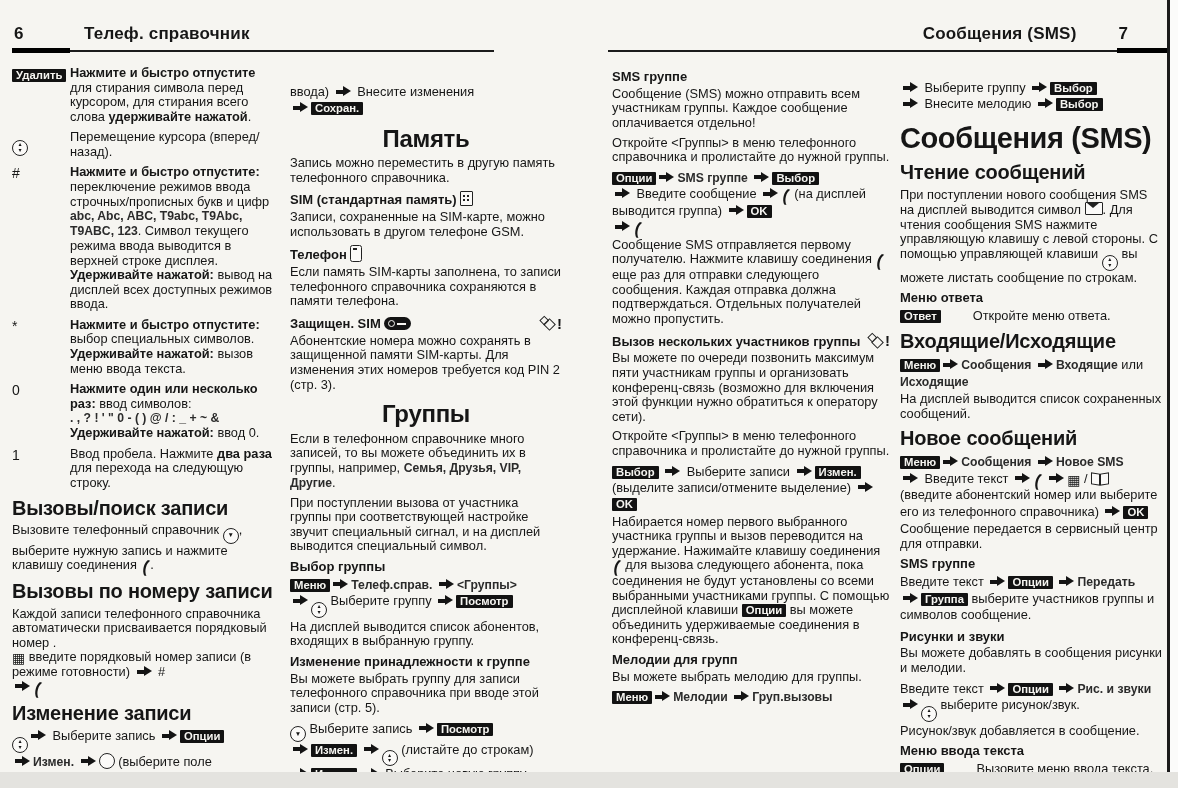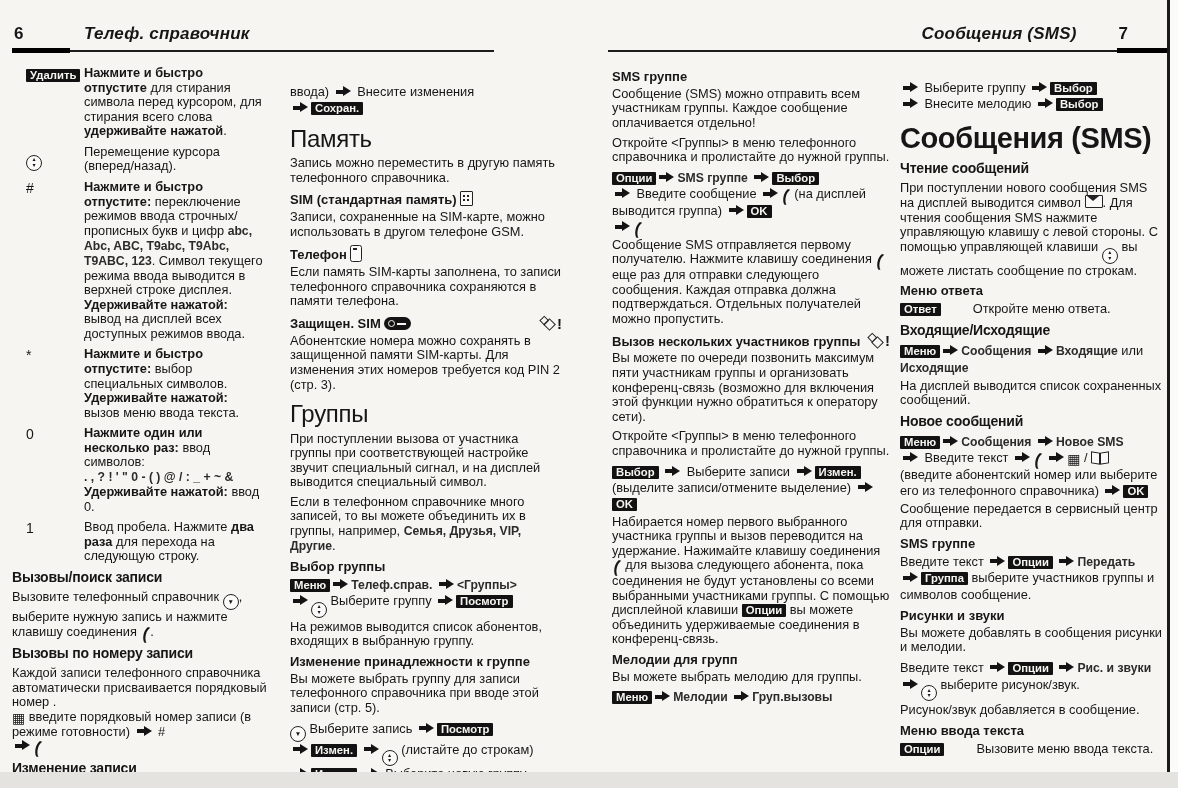"Телеф. справочник" .ptitle { font-style: italic -> none }
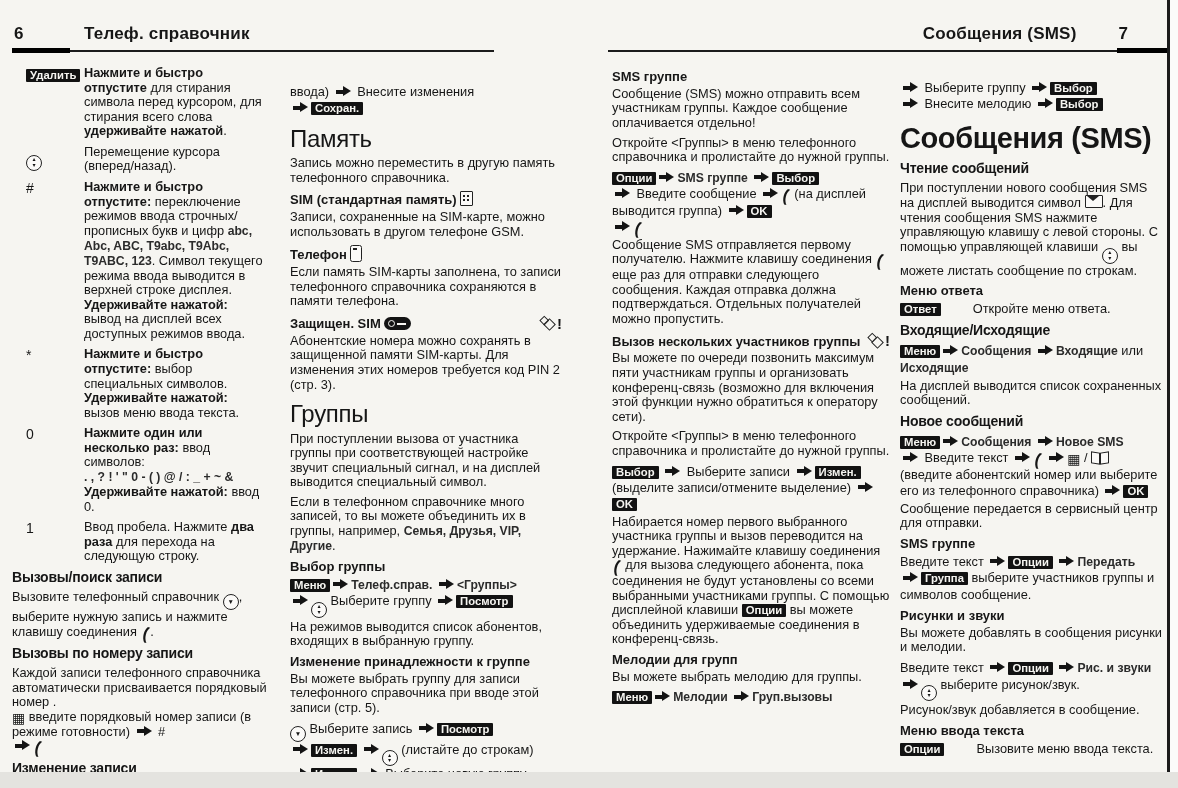"Удалить" .keyrow { margin: 0 14px 6px -> 0 0 6px }
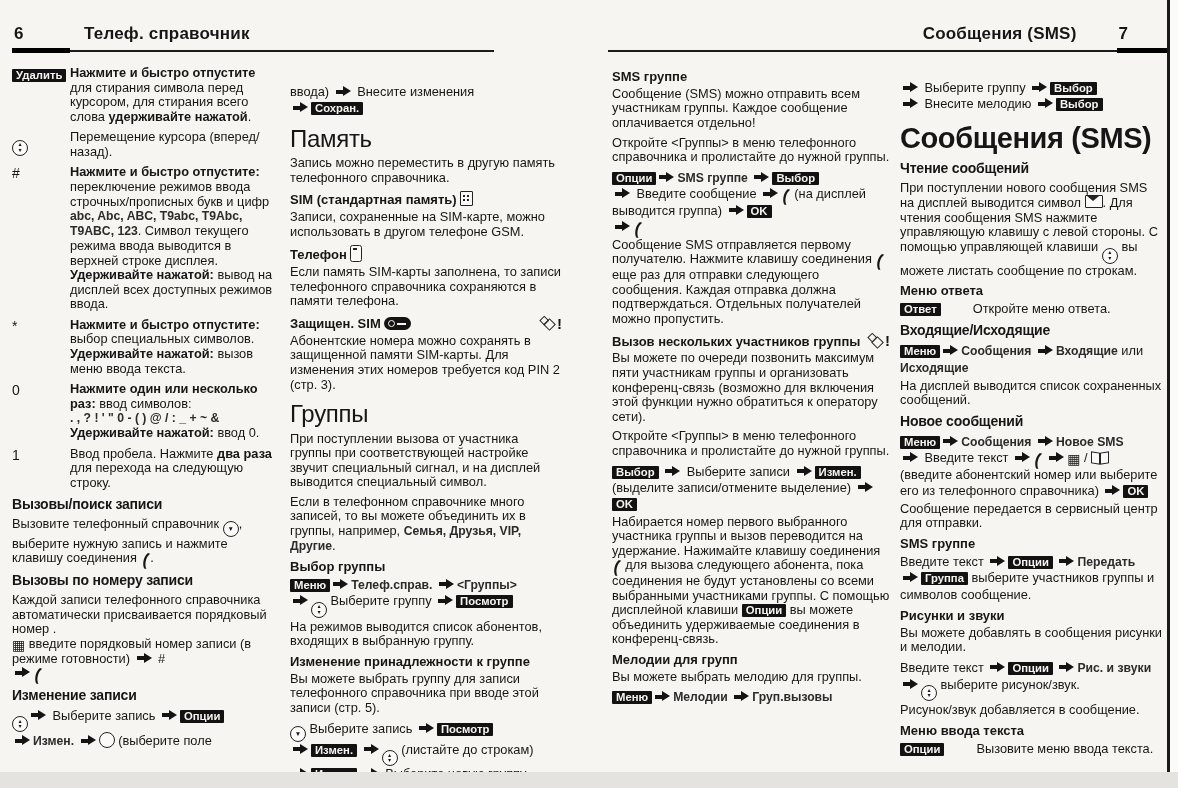"Память" .h1 { font-weight: normal -> bold; text-align: none -> center }
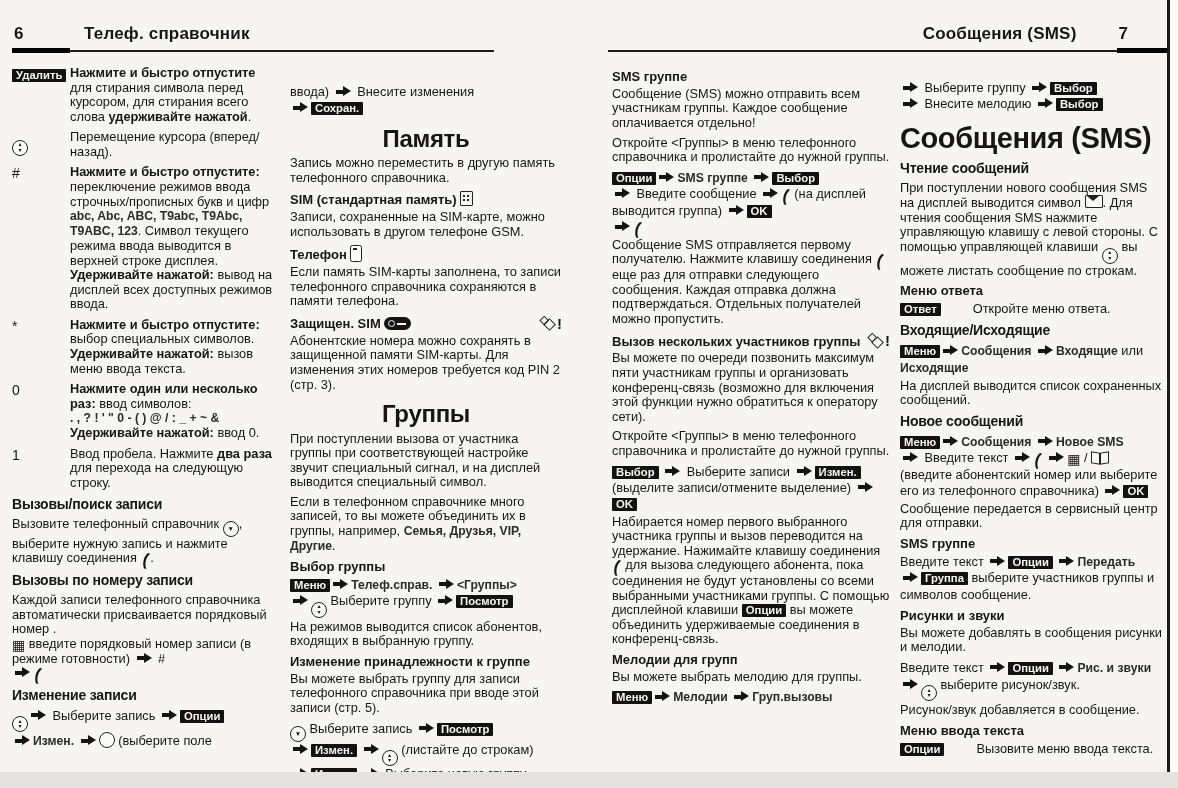"Чтение сообщений" .h2 { font-size: 14px -> 20px }
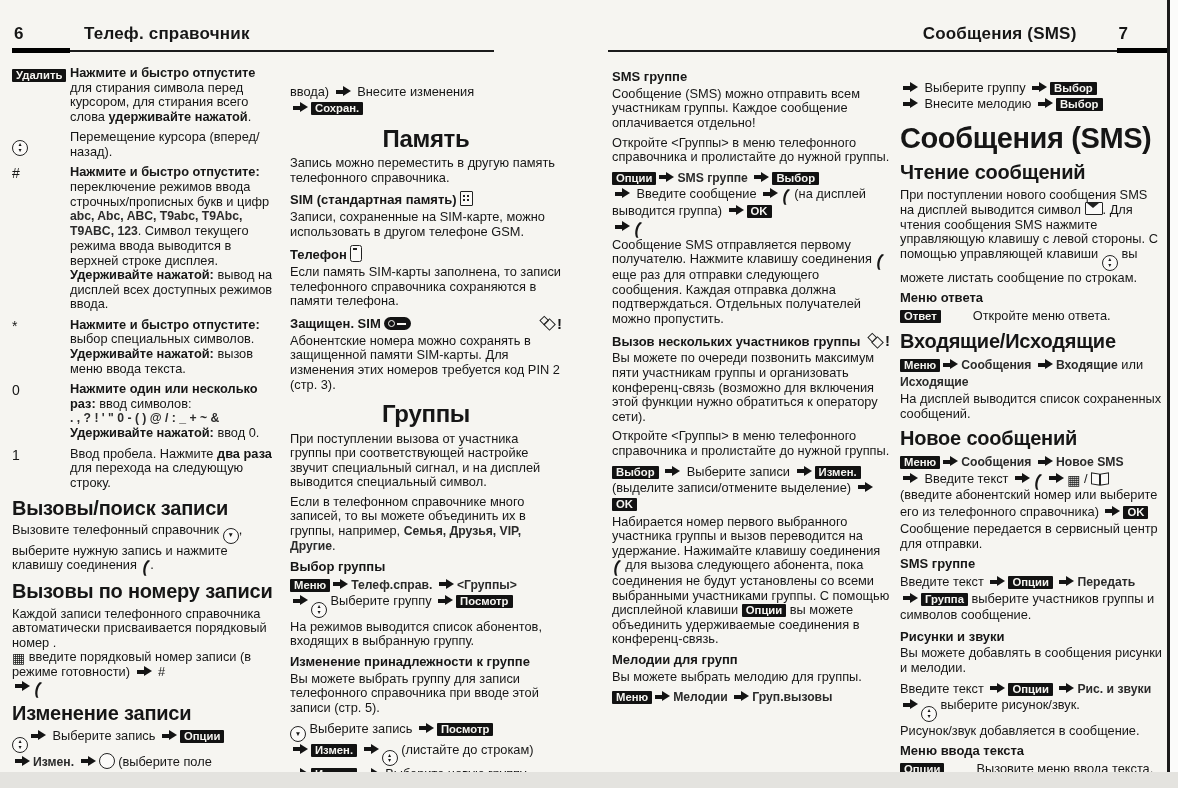"При поступлении вызова от участника" div.p { order: before "Если в телефонном справочнике много" -> after "Если в телефонном справочнике много" }
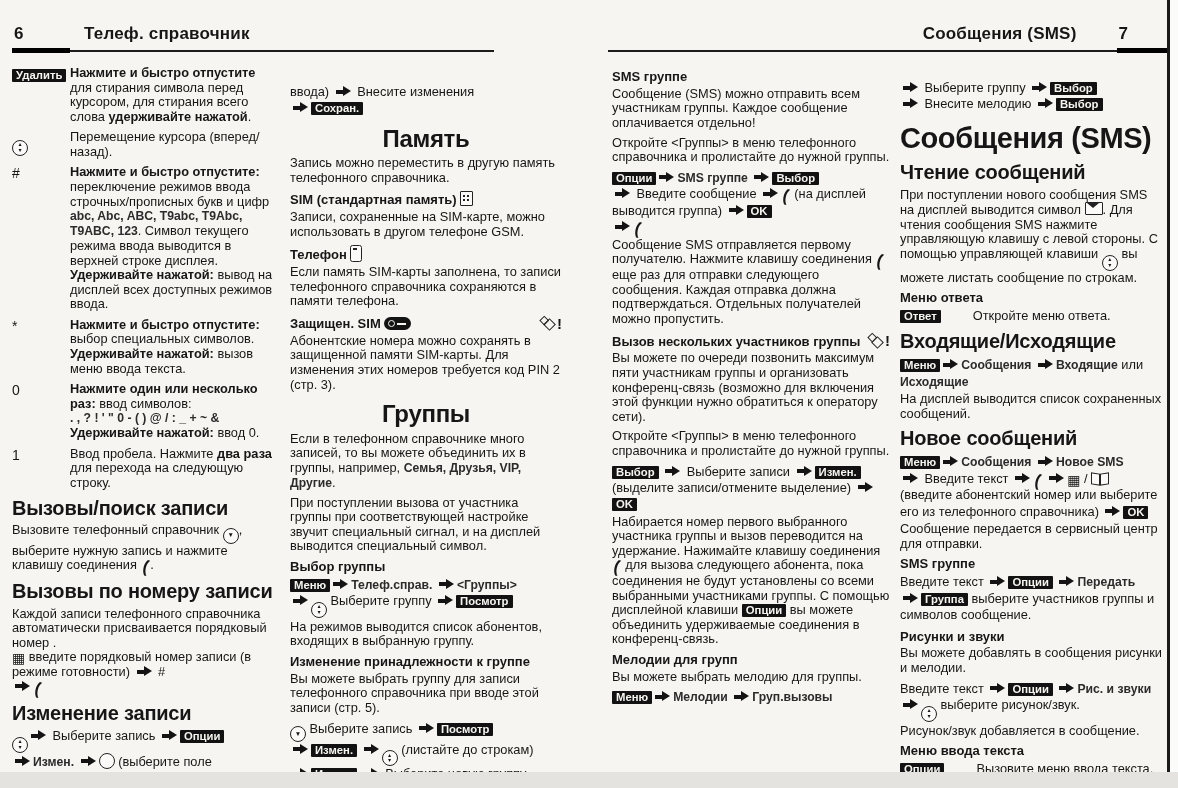"На режимов выводится список абонентов," span.rt { text: режимов -> дисплей }
